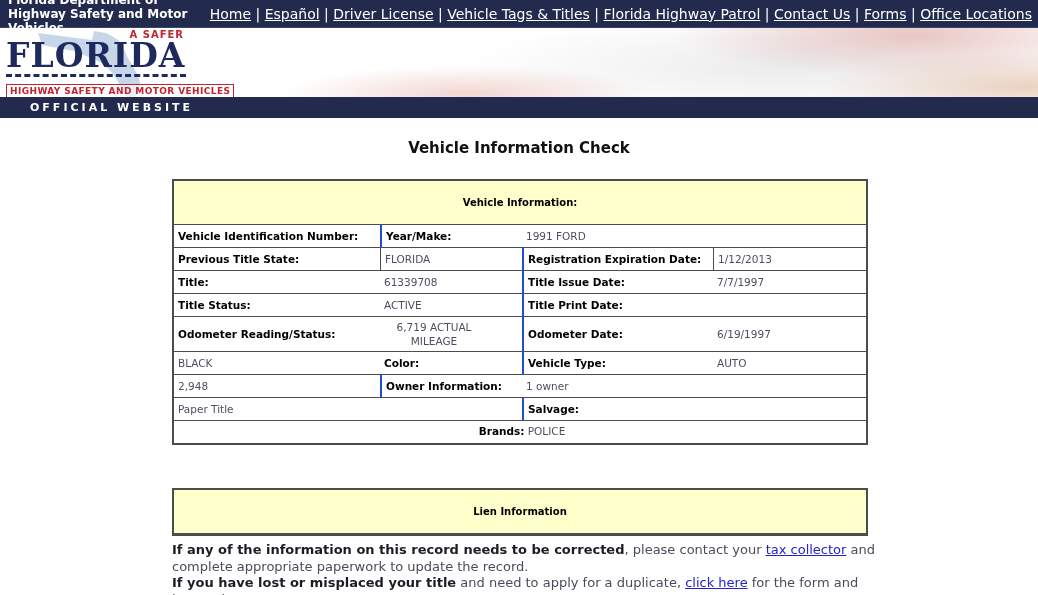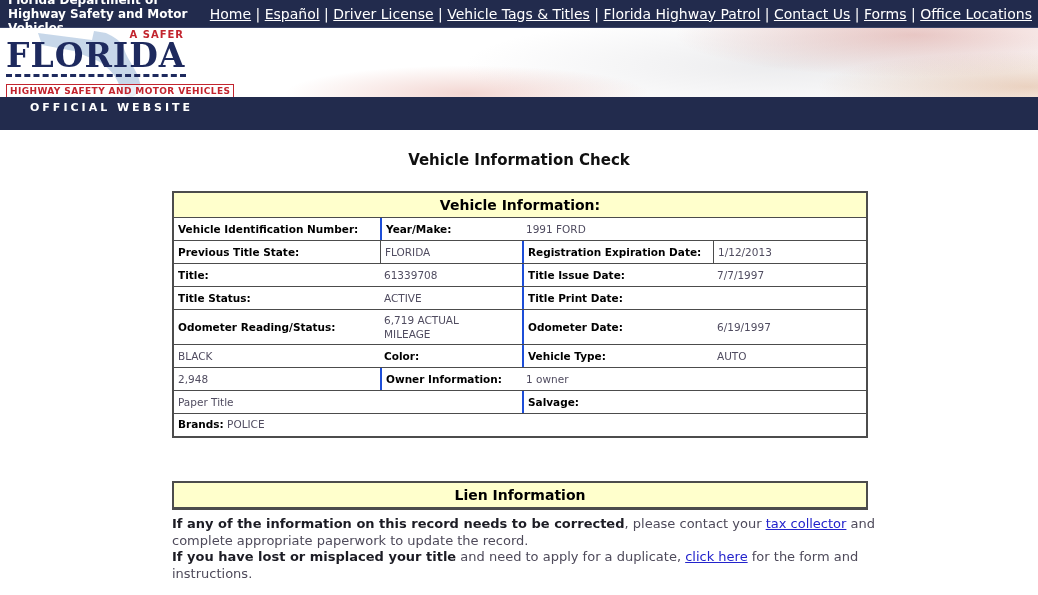"OFFICIAL WEBSITE" .mottobar { height: 33px -> 21px }
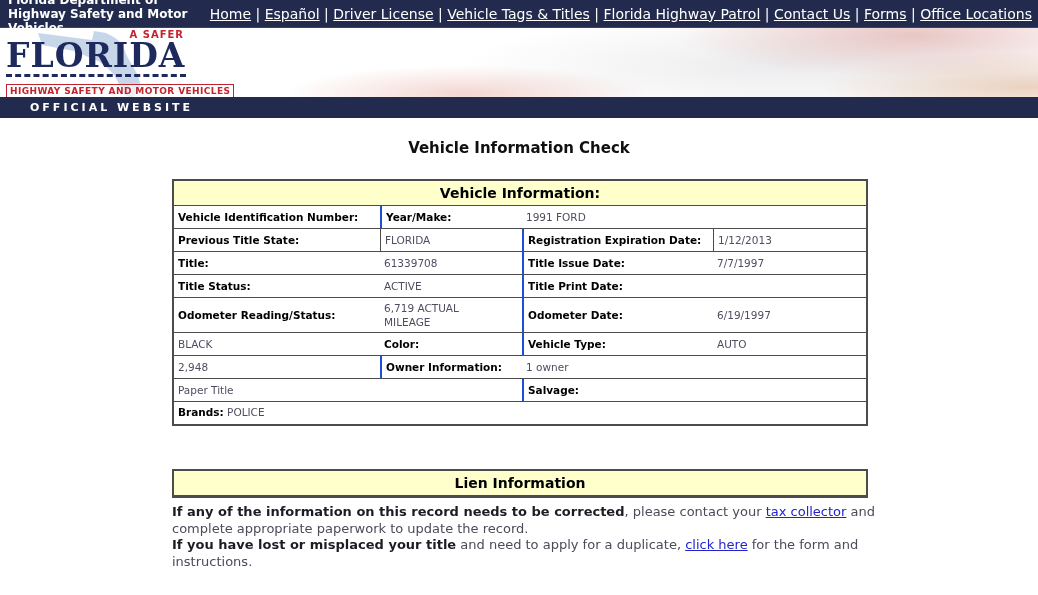"Vehicle Information:" .thead { font-size: 14px -> 10px; padding: 4px 2px -> 16px 2px }
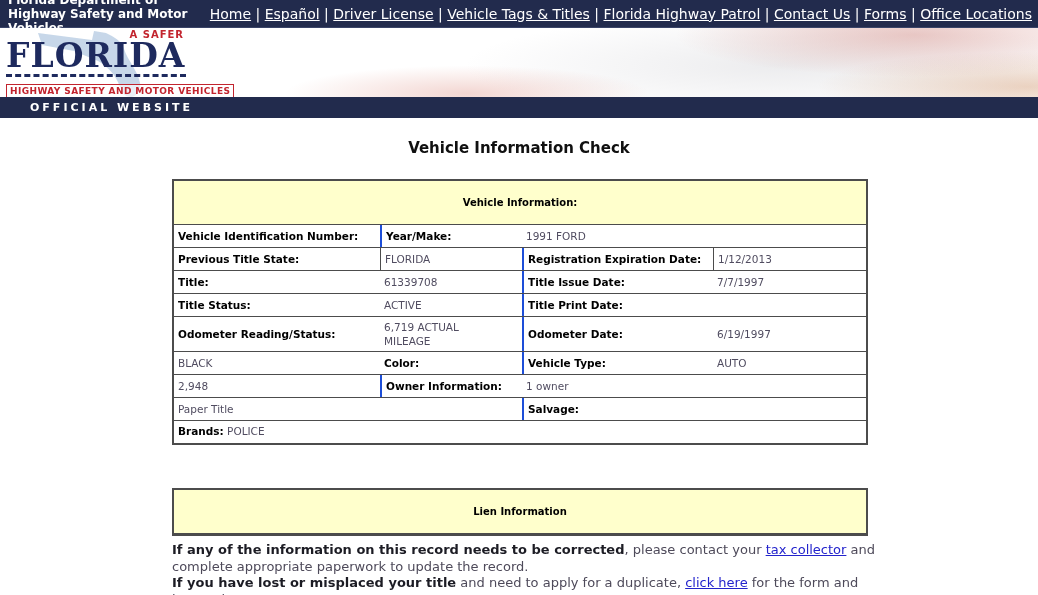"Vehicle Identification Number:" .cell { text-align: none -> center }
